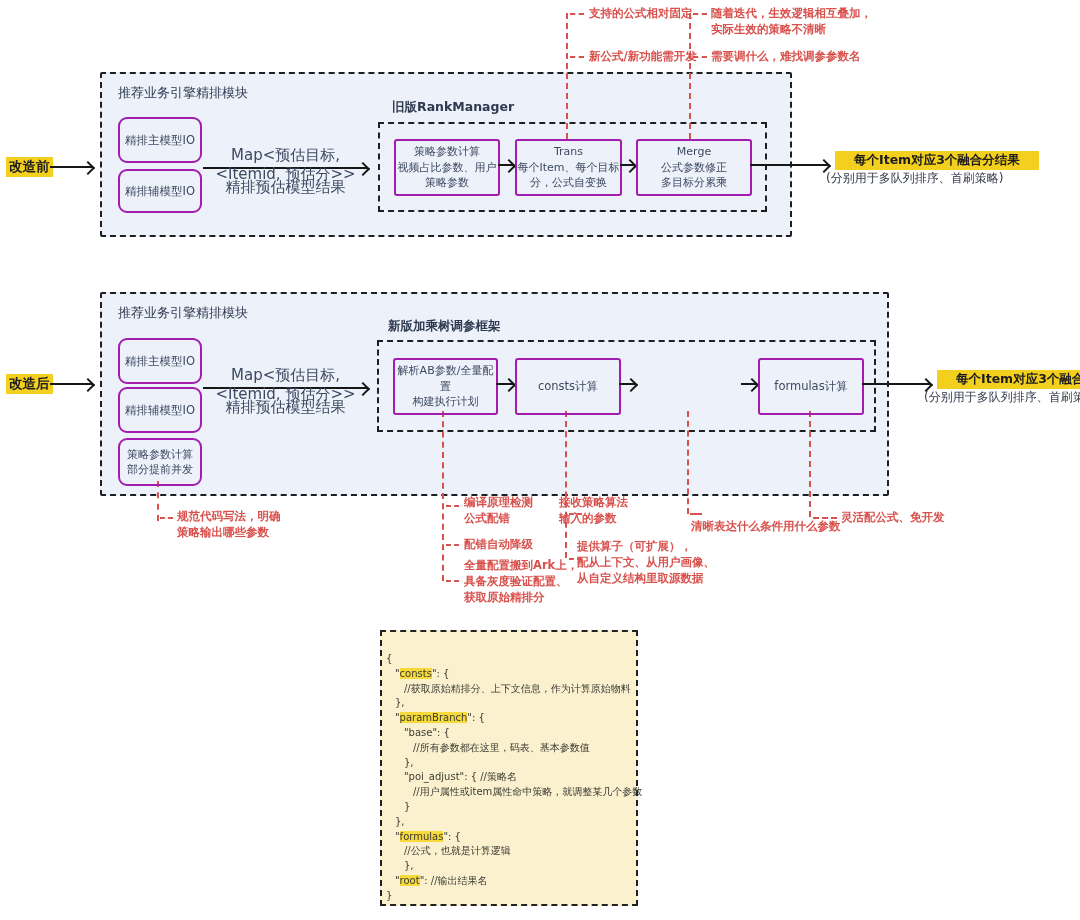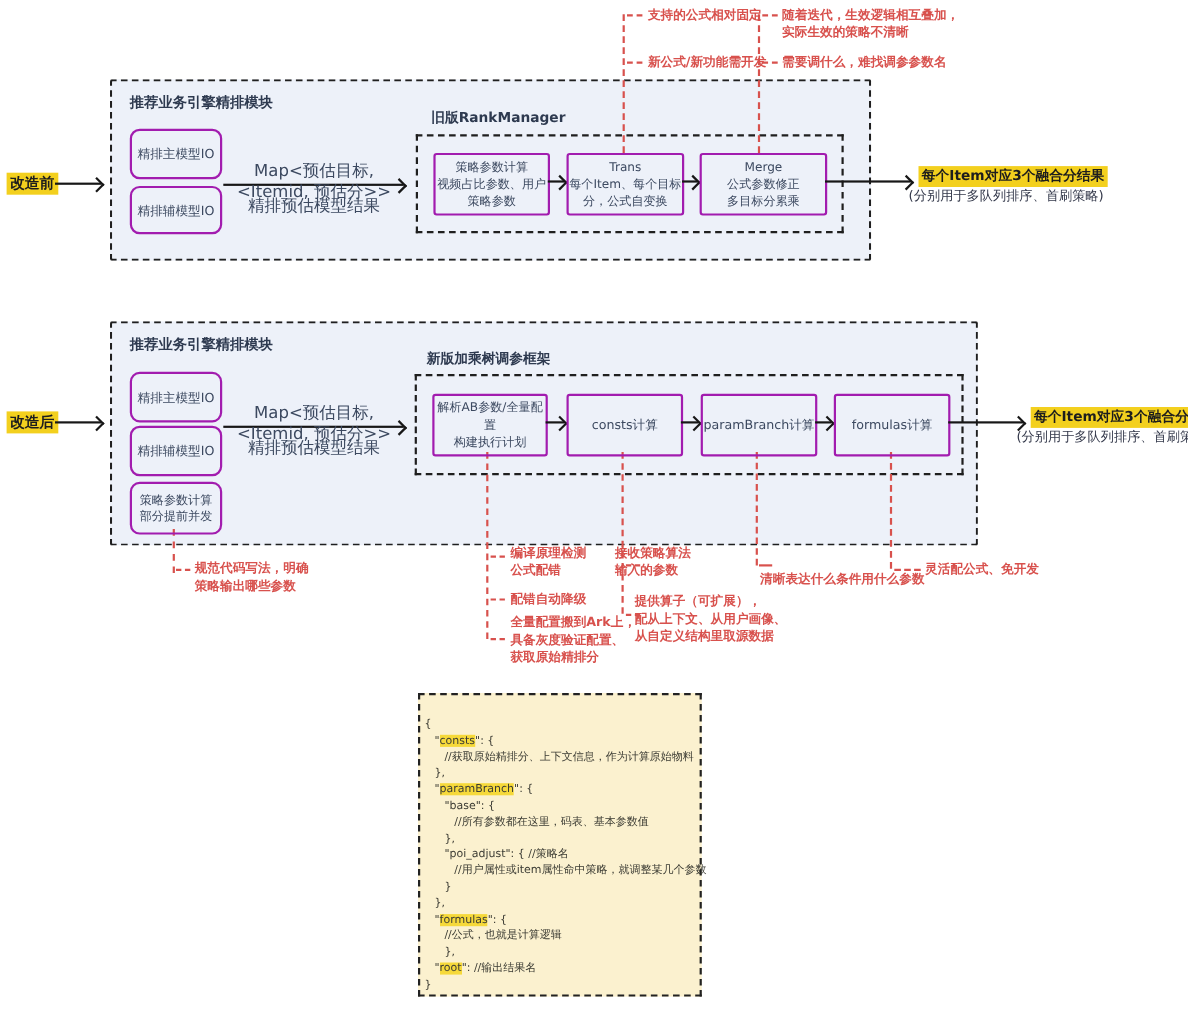"推荐业务引擎精排模块" .panel-title { font-weight: bold -> normal }
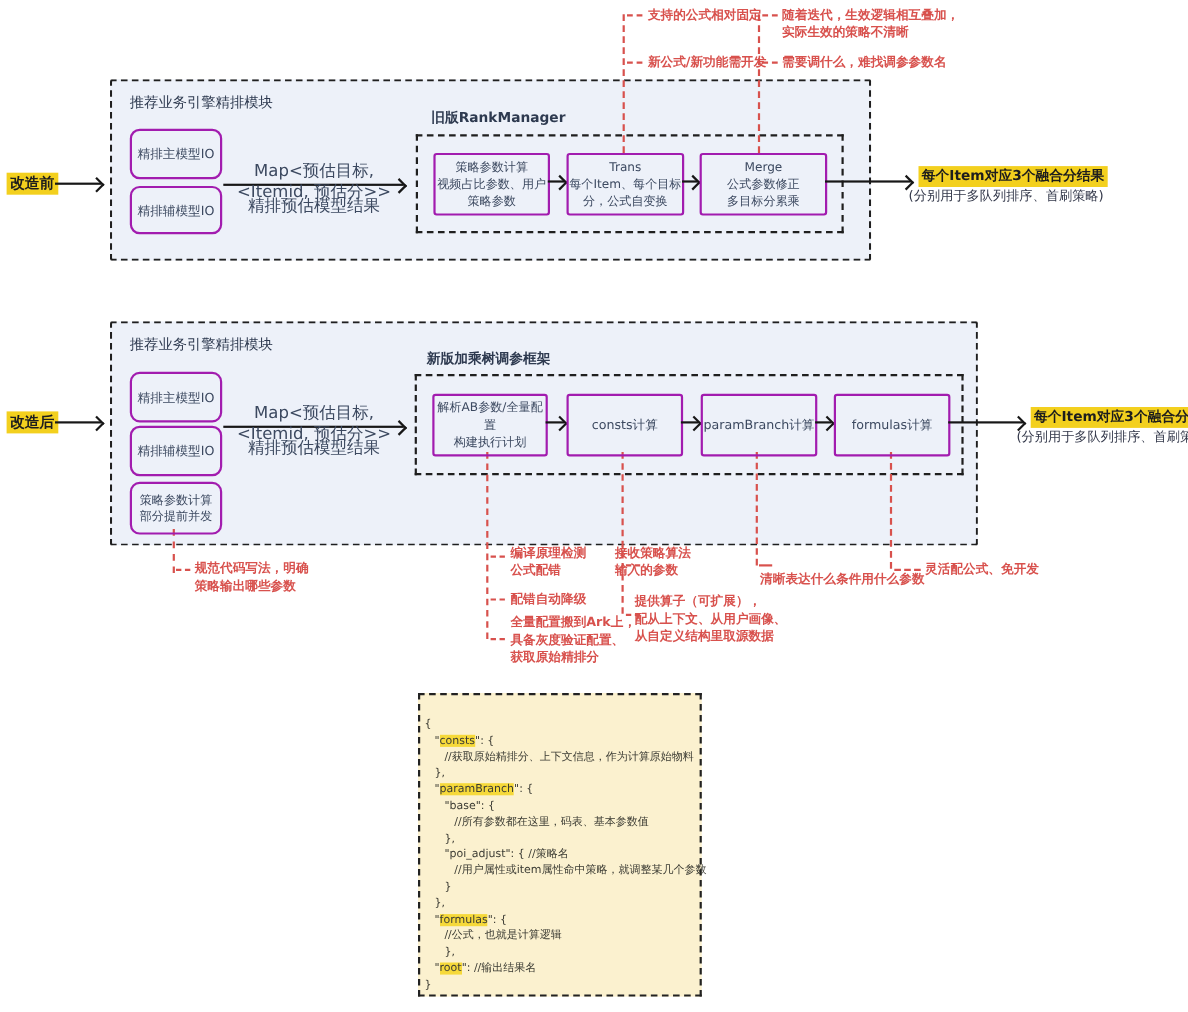"每个Item对应3个融合分结果" .out-main { padding: 1px 3px -> 1px 19px }
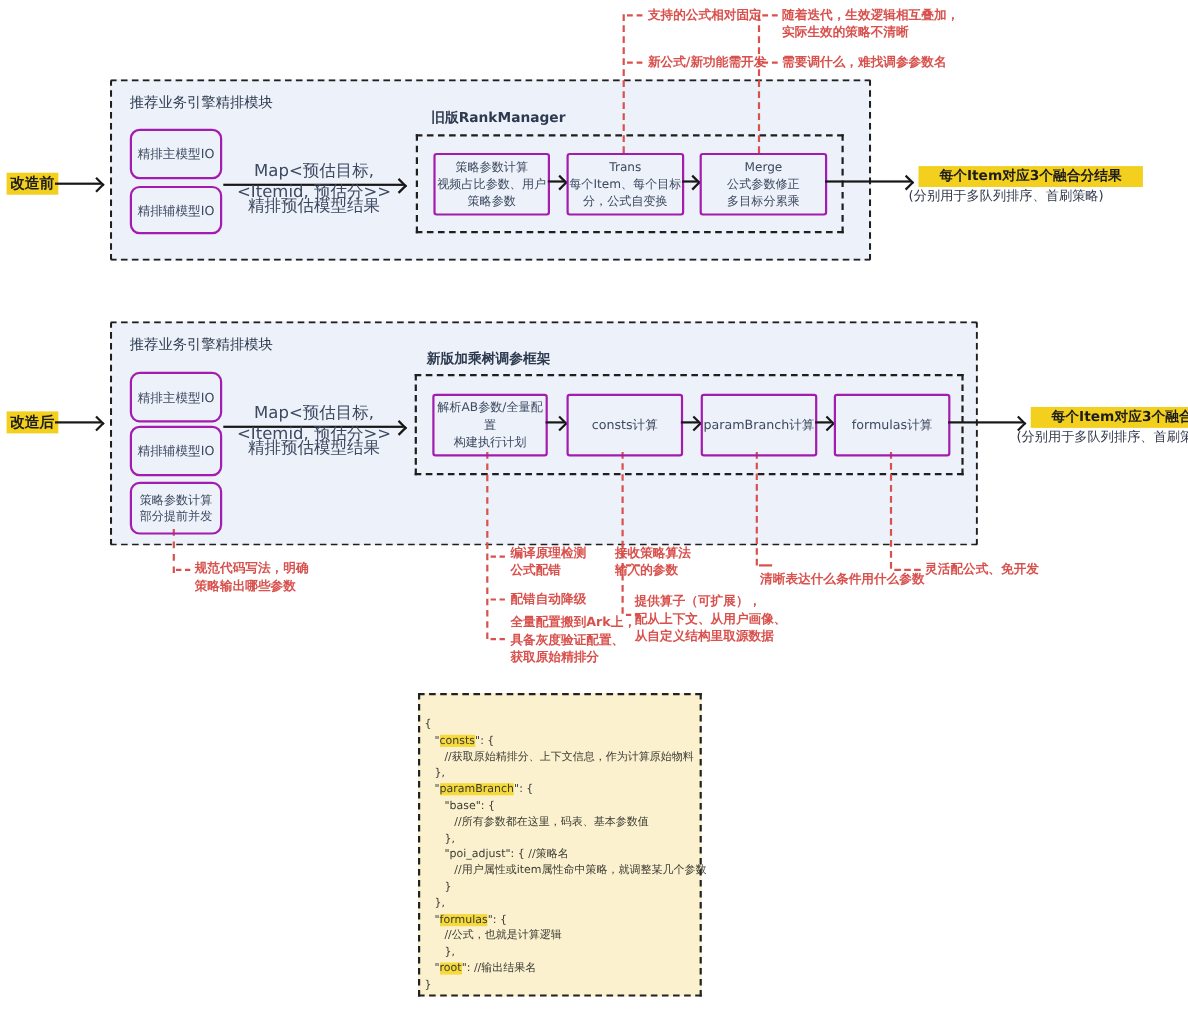"paramBranch计算" div.node { html: <div>paramBranch计算</div> -> none }
